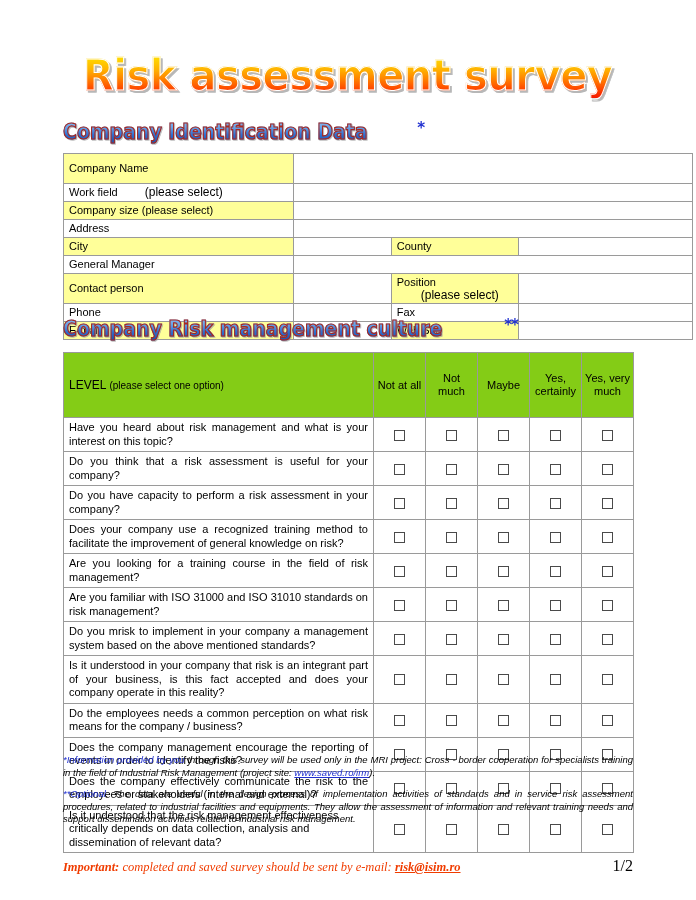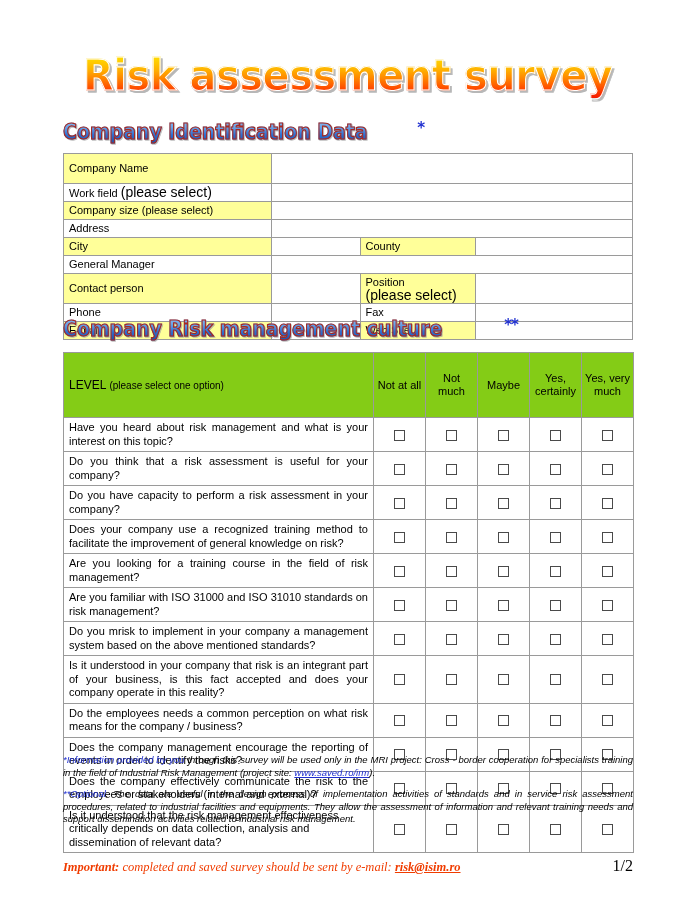"Company Name" #table-company { width: 570px -> 630px }
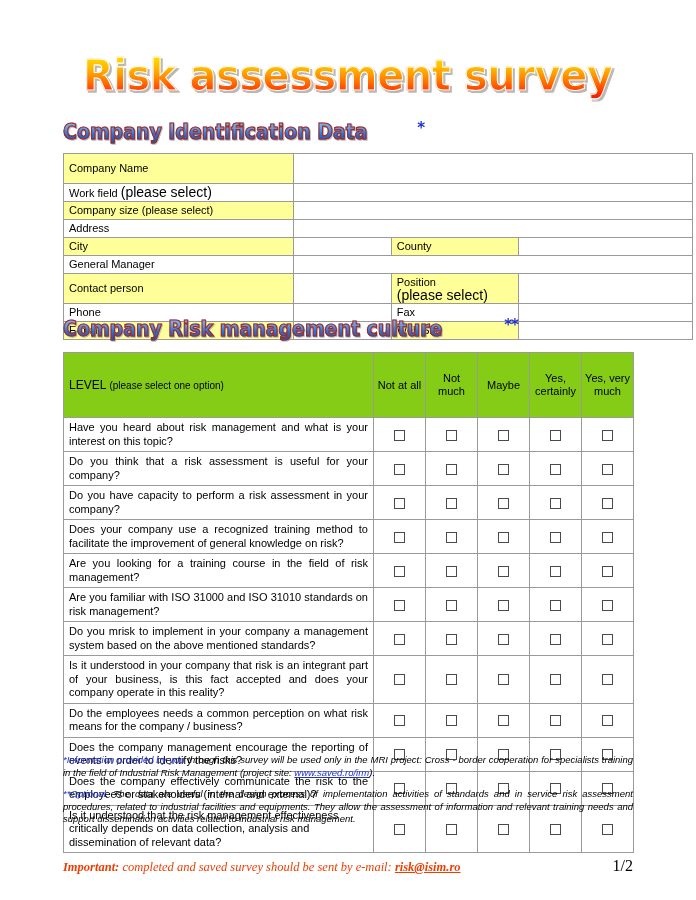"(please select)" #table-company .small { font-size: 14px -> 12px; margin-left: none -> 24px }
